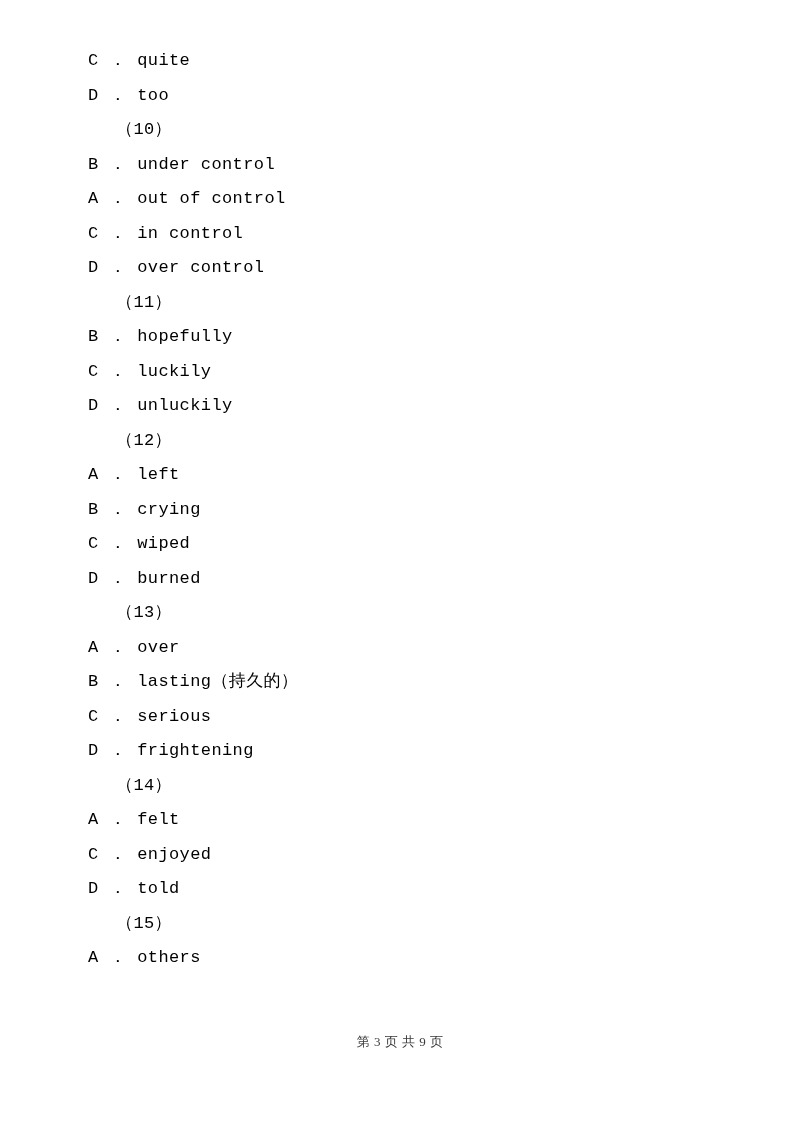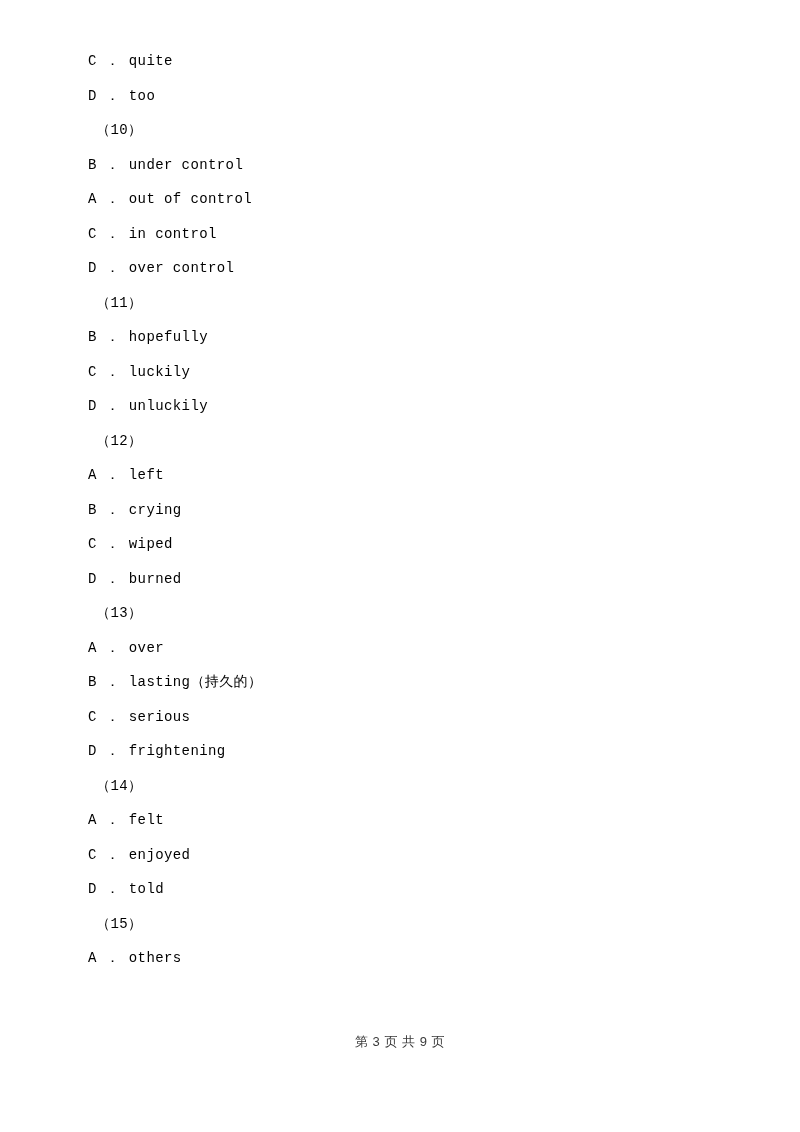"C ． quite" .line { font-size: 14px -> 17px }
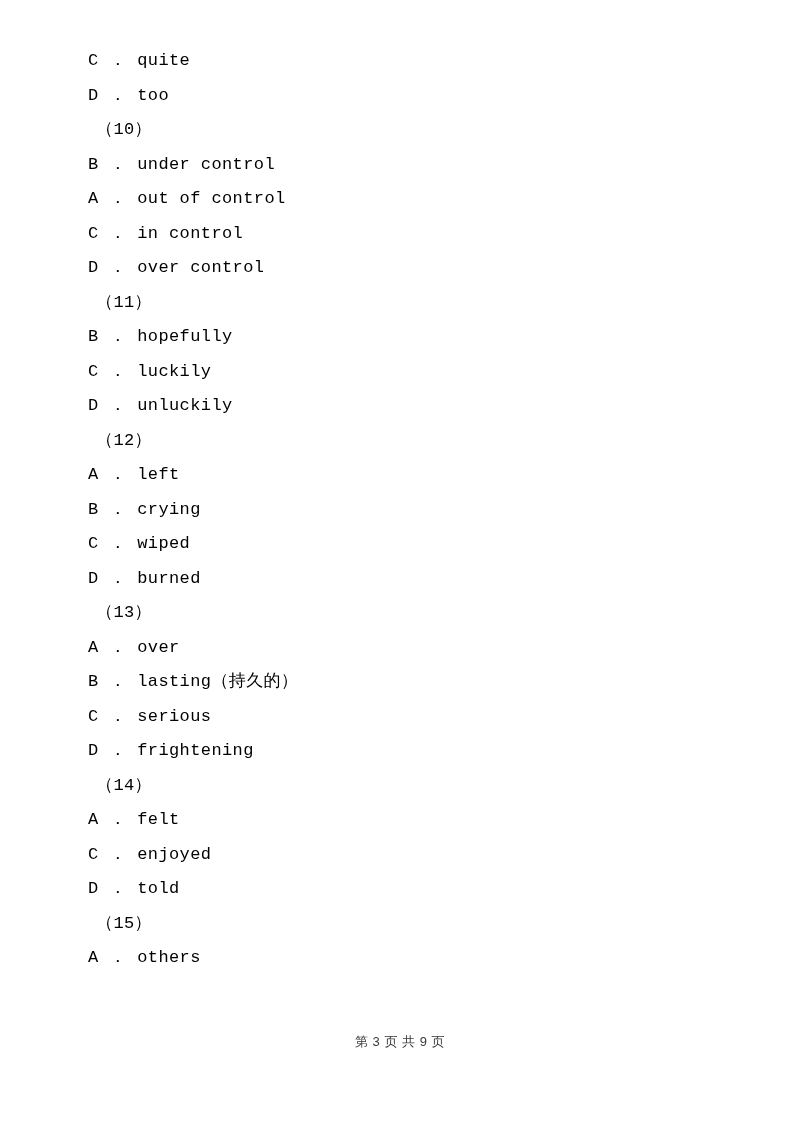"（10）" .line.group { margin-left: none -> 20px }
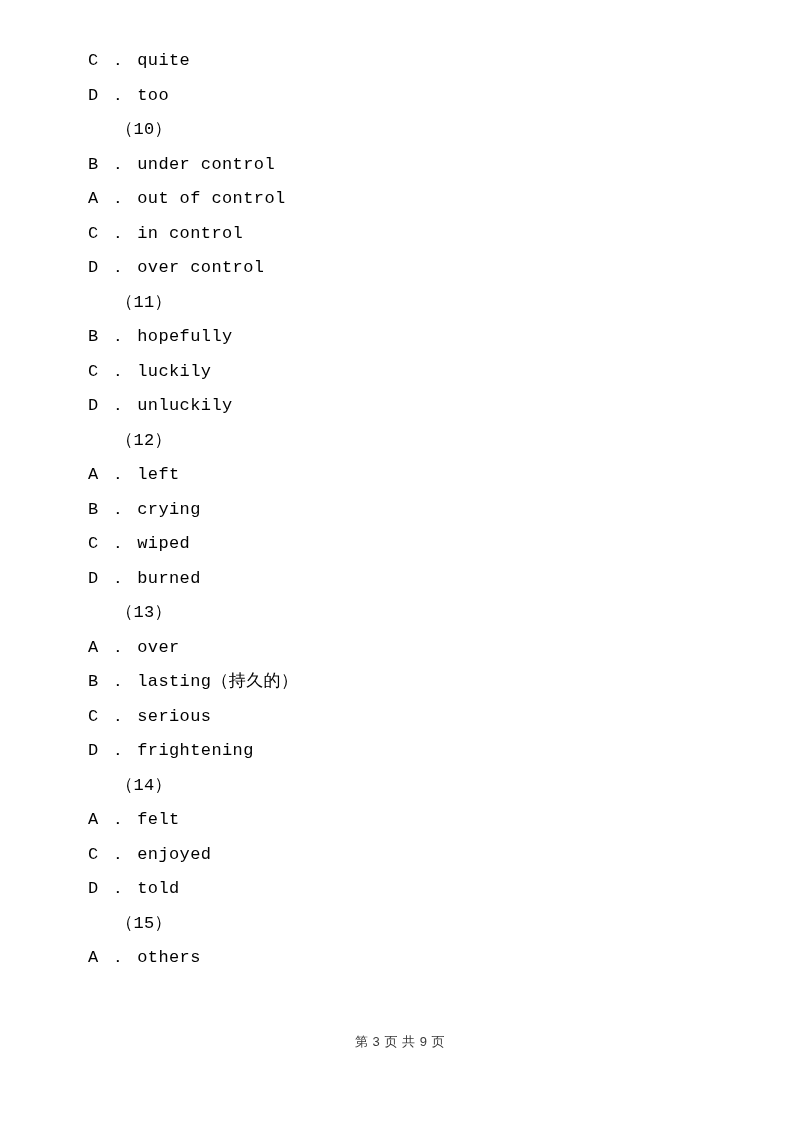"第 3 页 共 9" .footer { font-family: Liberation Sans, sans-serif -> Liberation Serif, serif }
